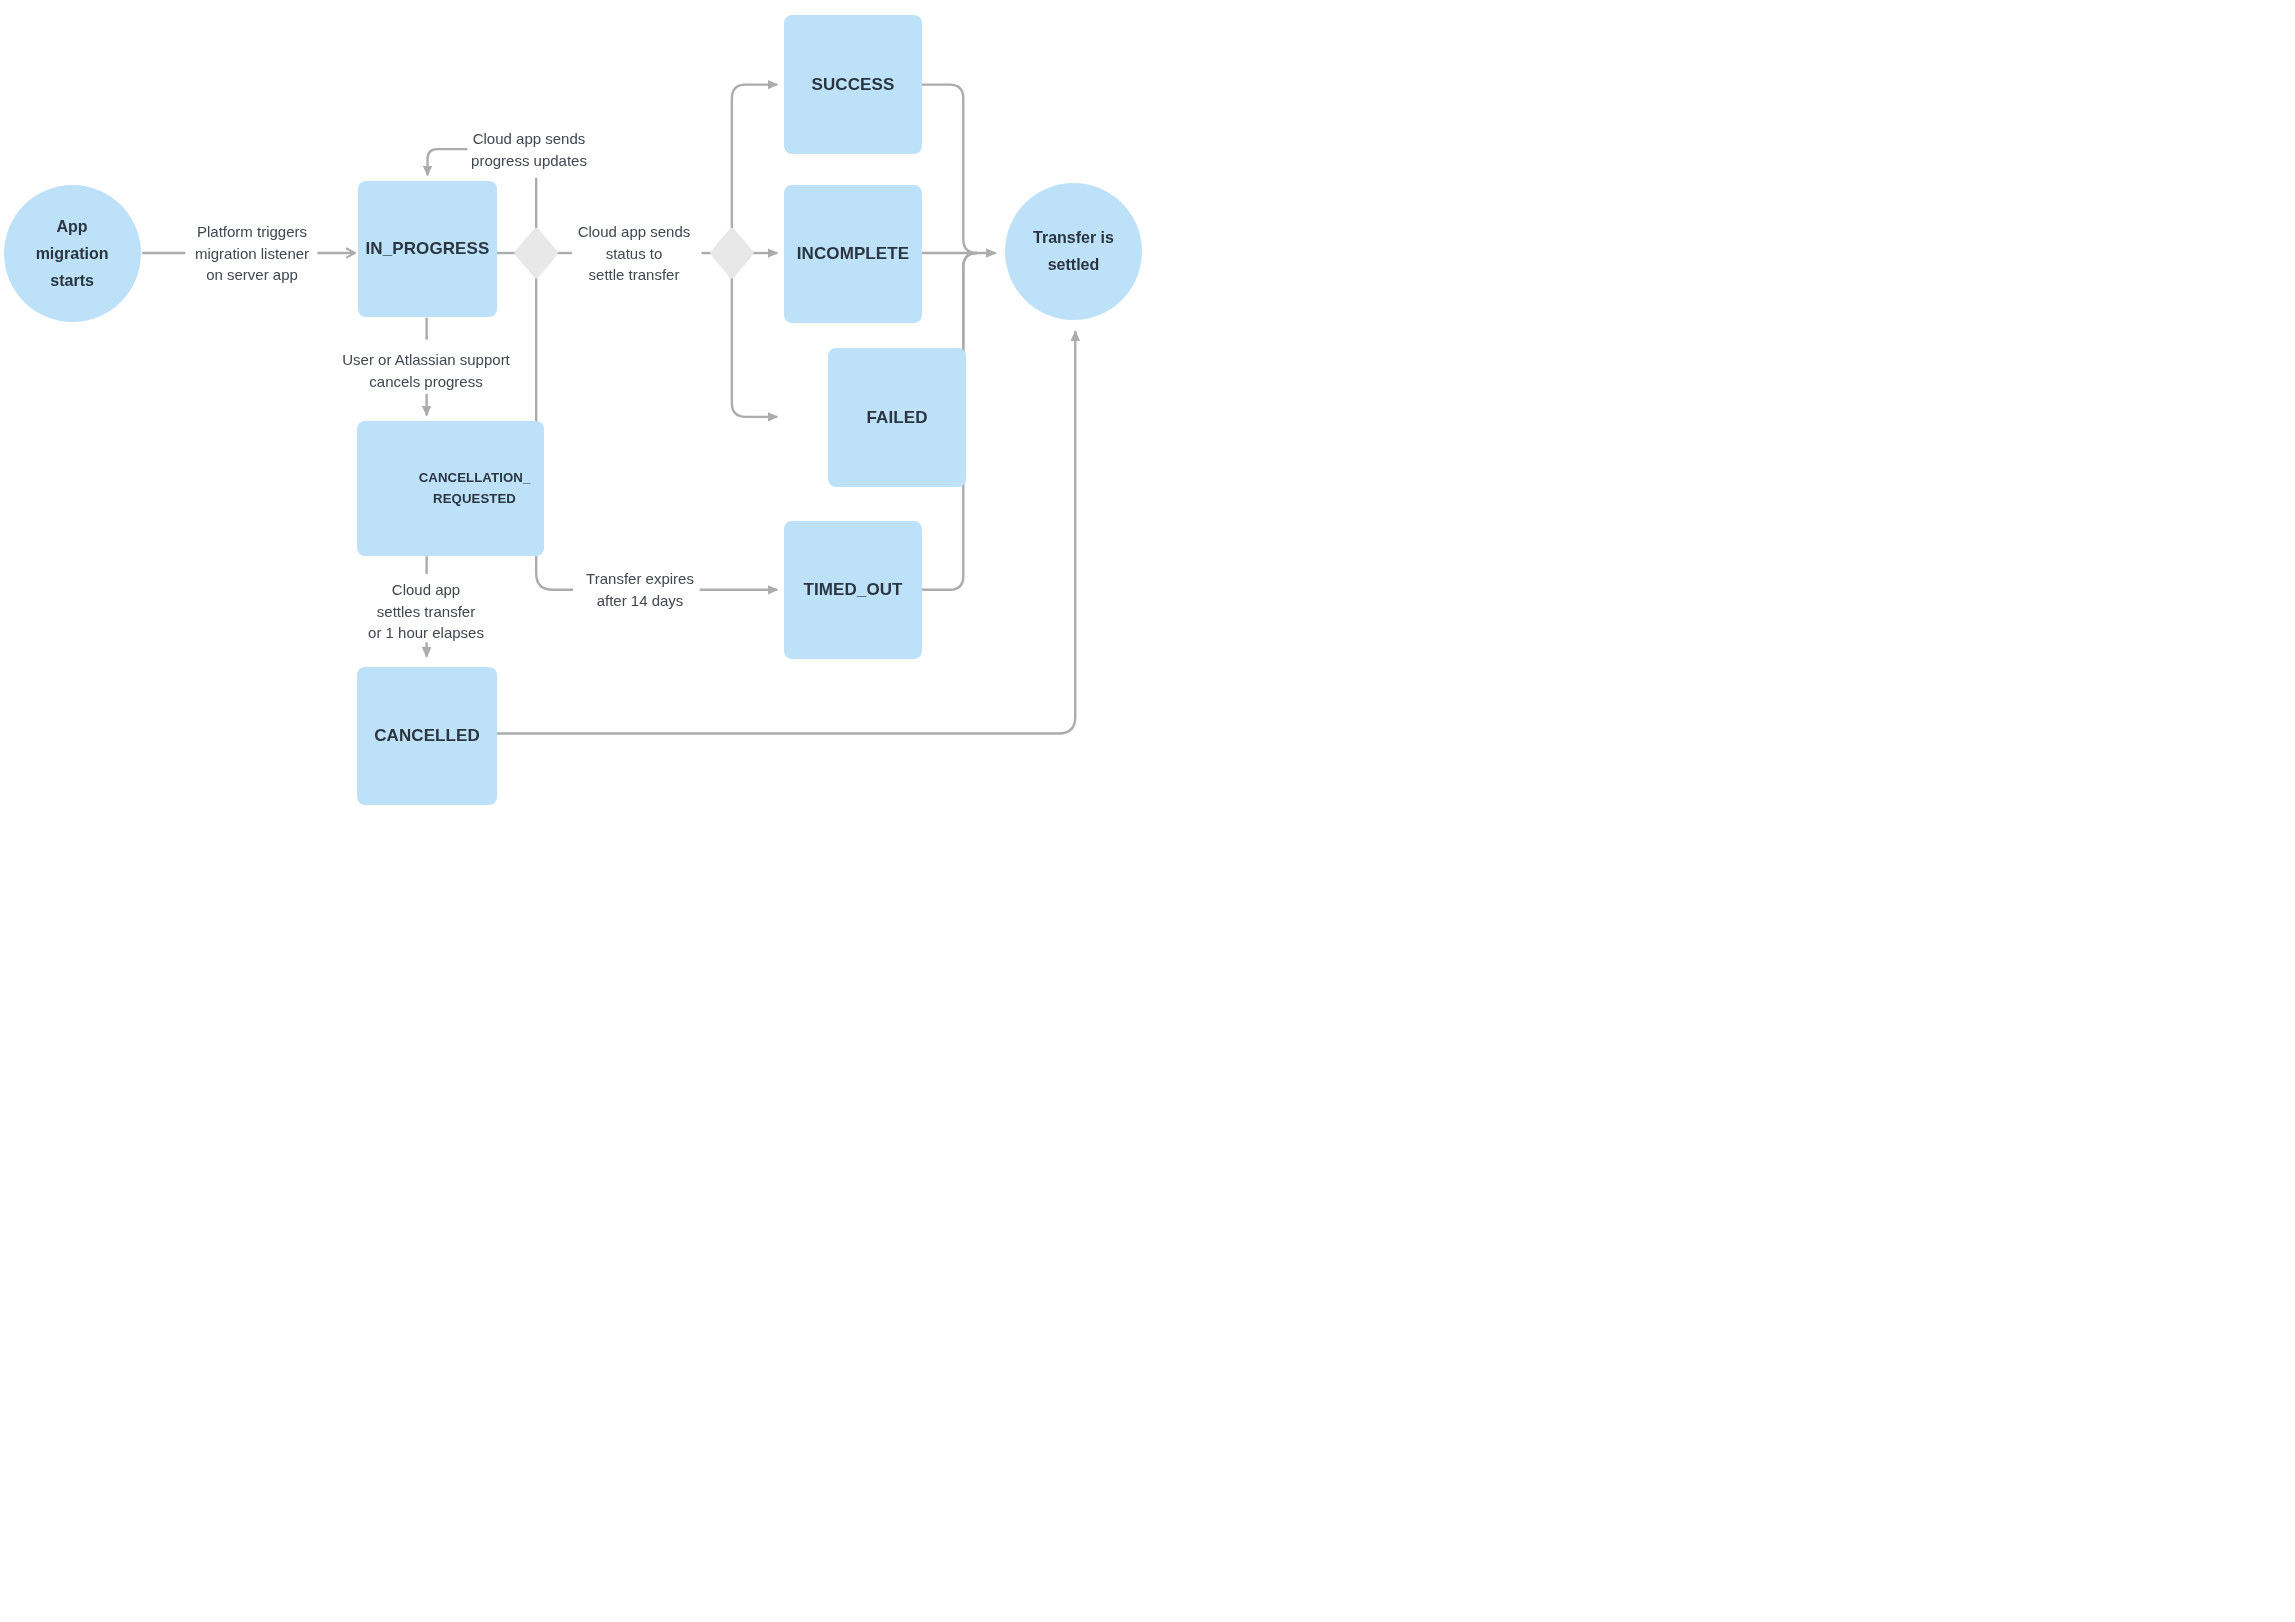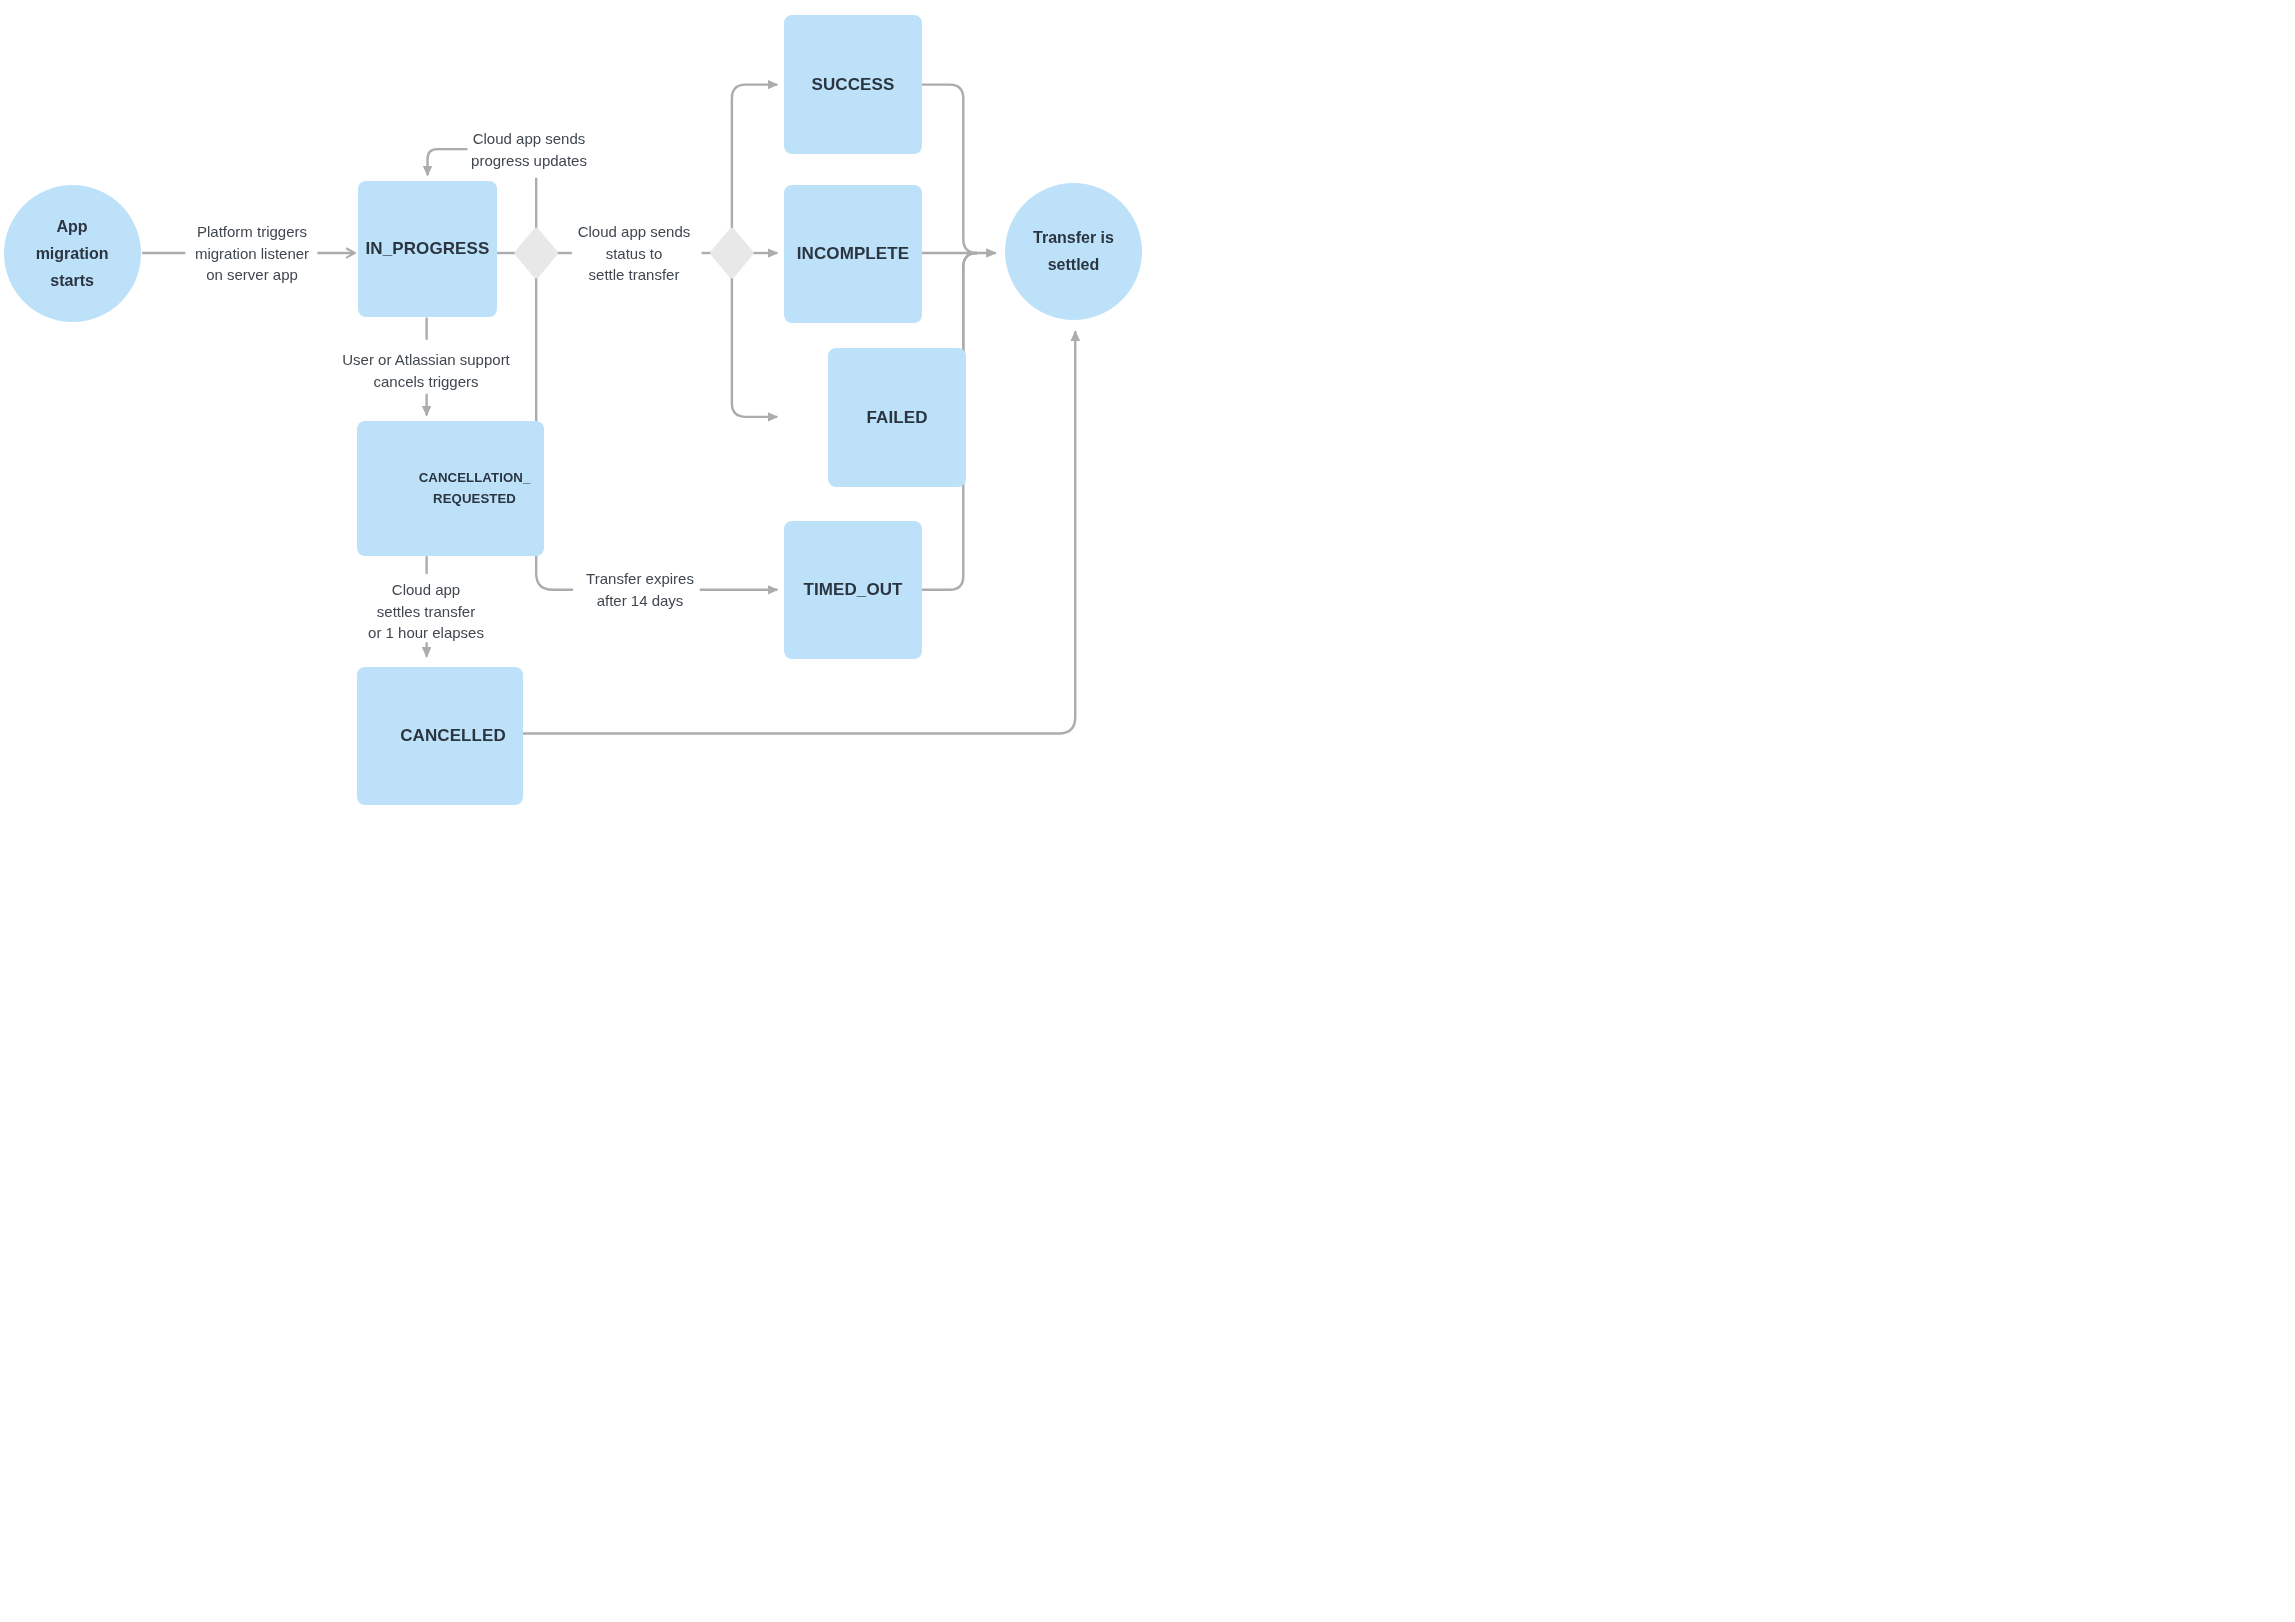"cancels triggers" span { text: triggers -> progress }
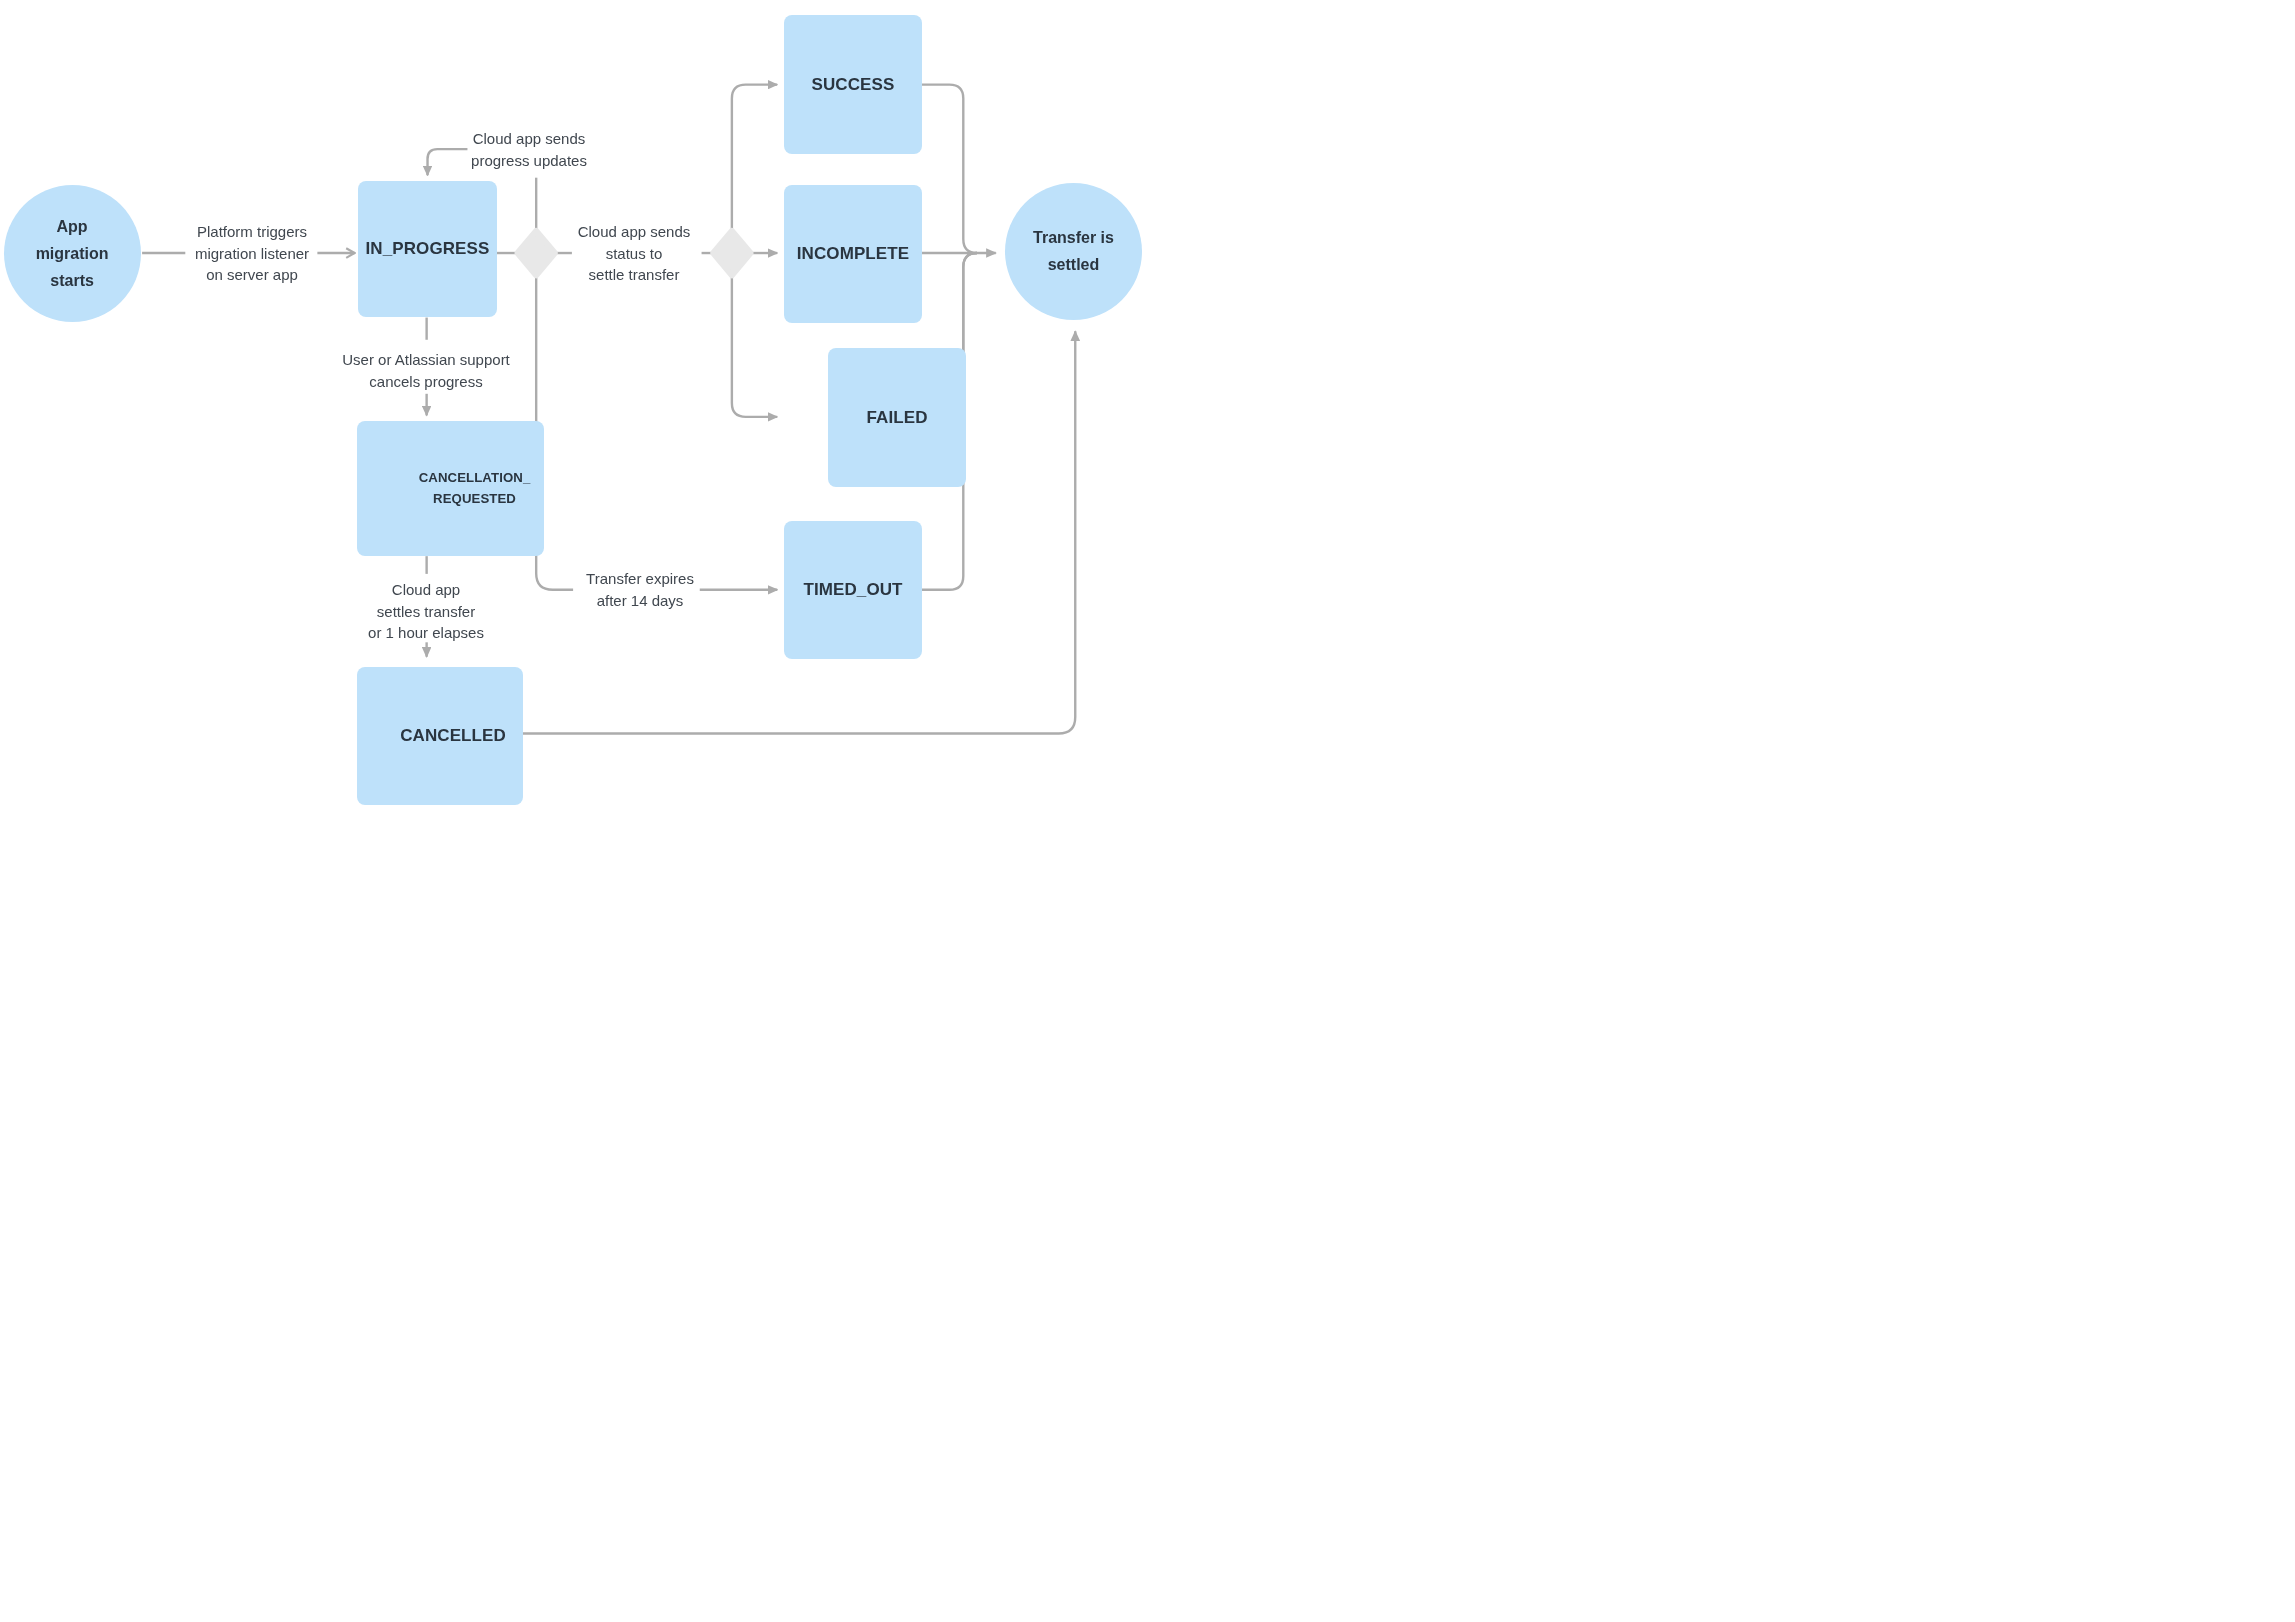"CANCELLED" div.node { padding-left: 26px -> none }
